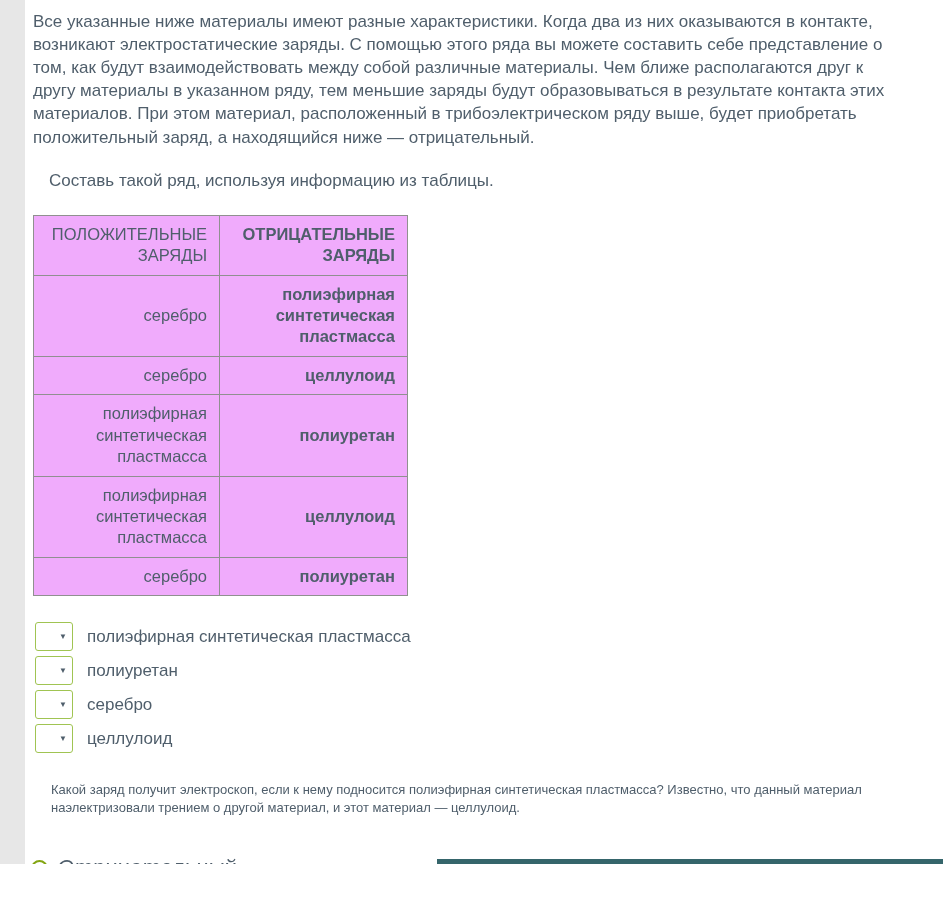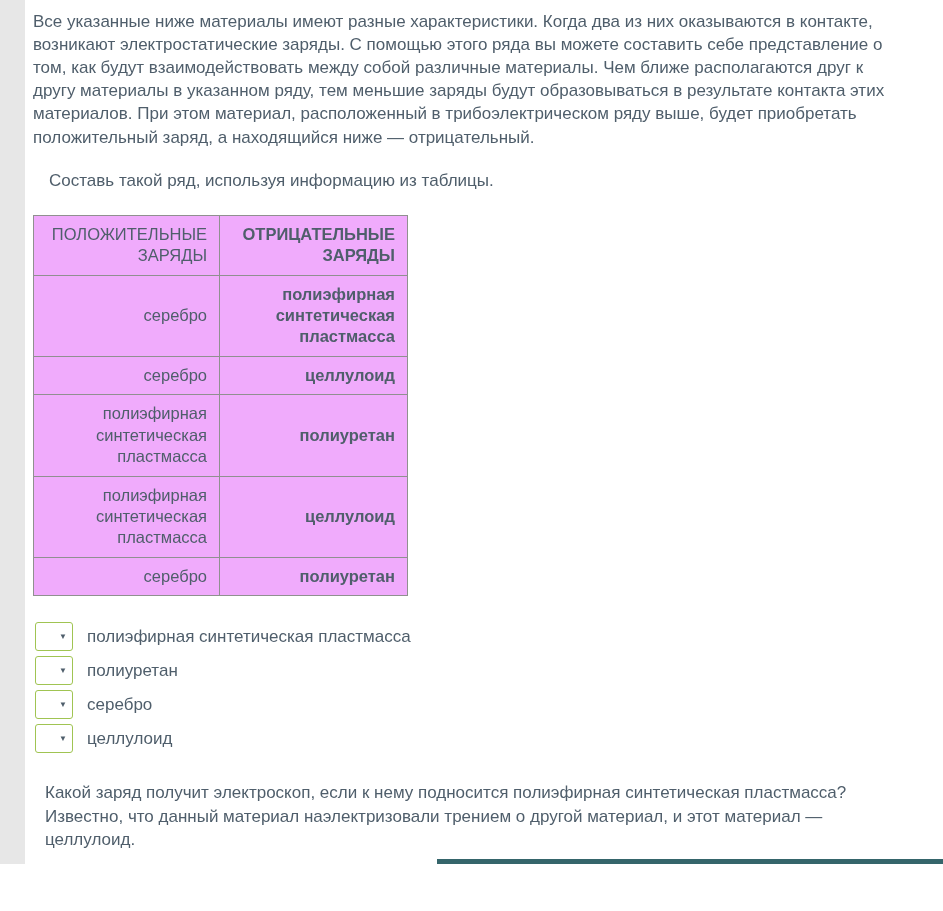"Какой заряд получит электроскоп, если" .question { font-size: 17px -> 13px; margin: 28px 0 0 12px -> 28px 0 0 18px }
